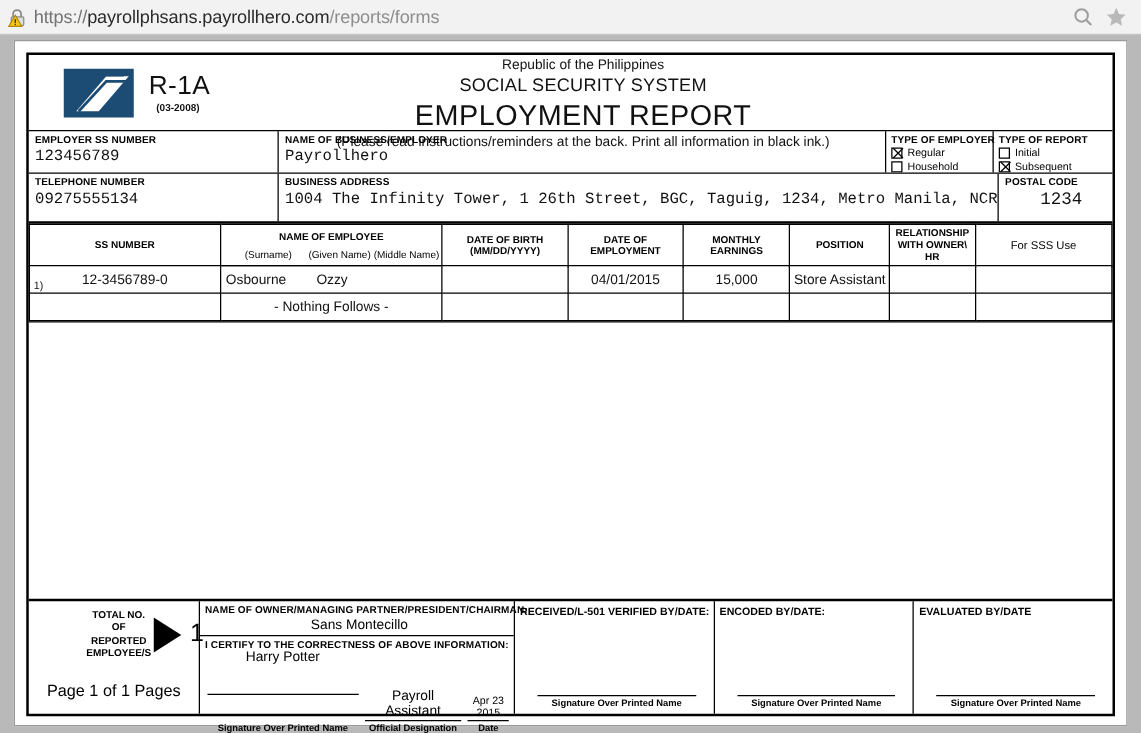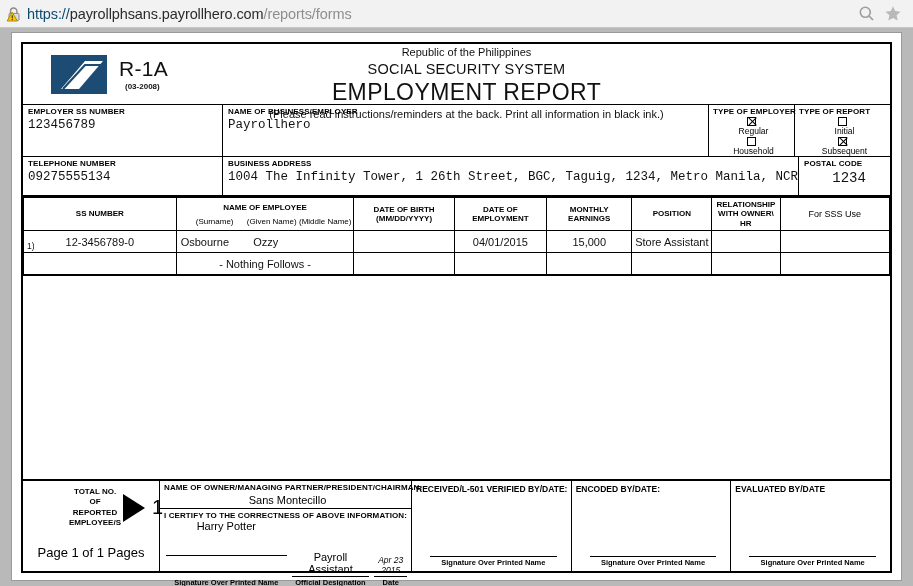"https://" .url-text .scheme { color: #0c4a6e -> #737373 }
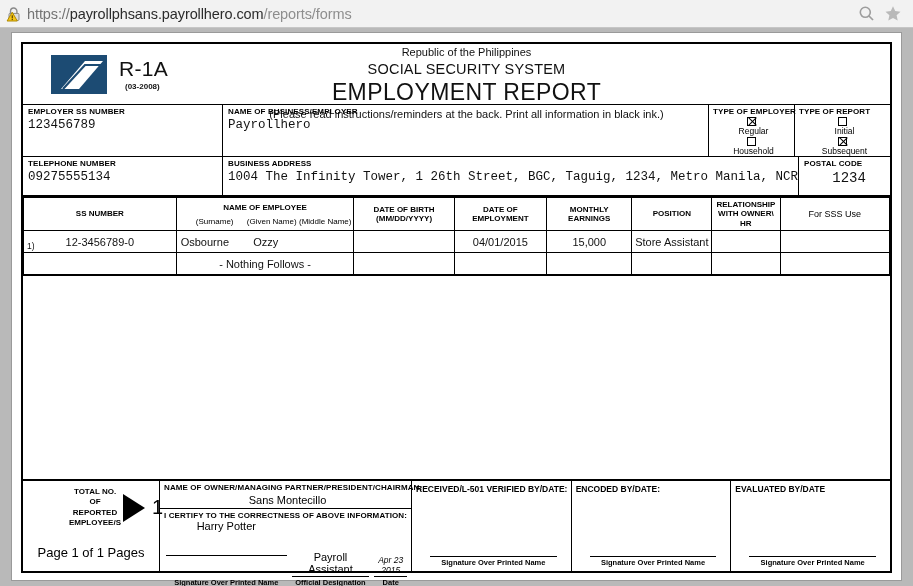"Regular" .chkline { flex-direction: column -> none }
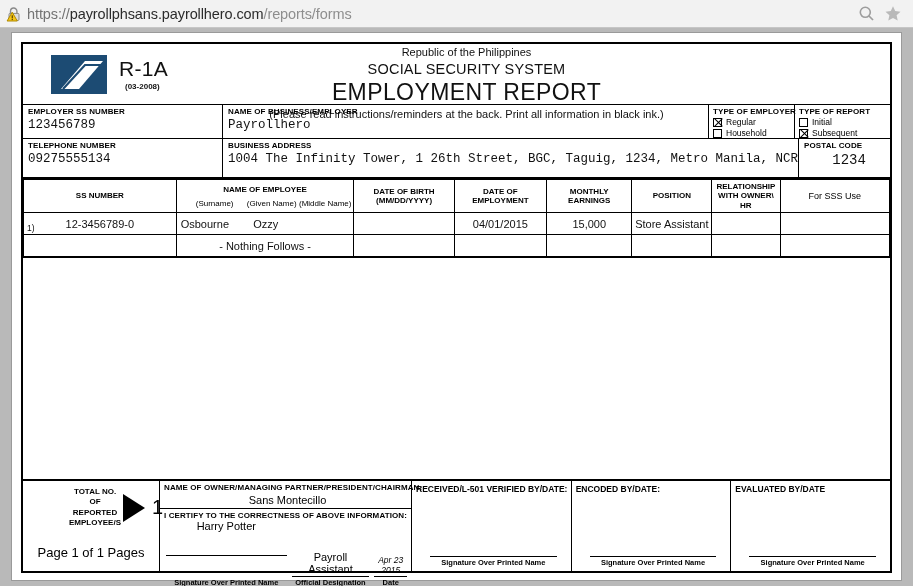"Apr 23" .sigval.small { font-style: italic -> none }
